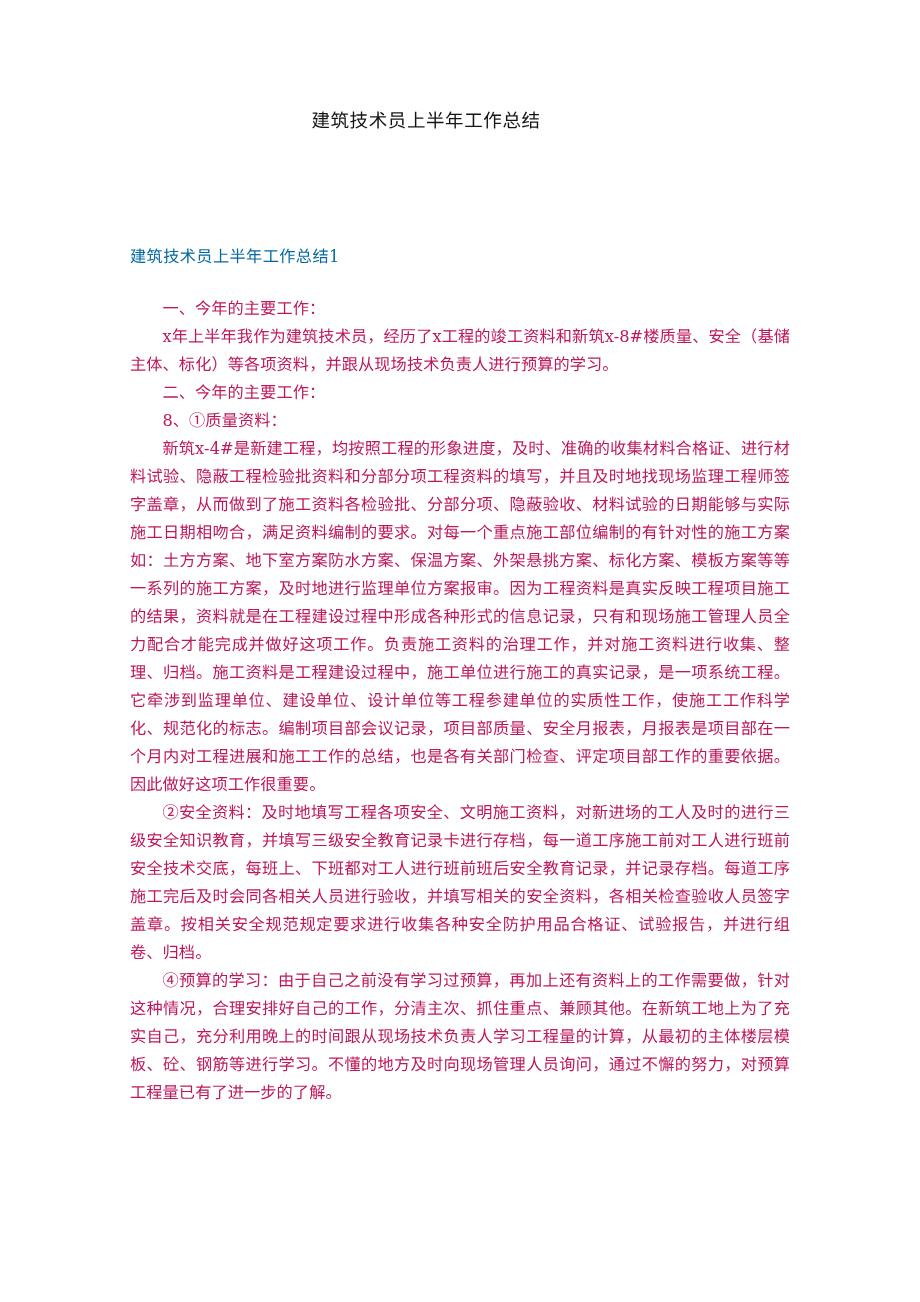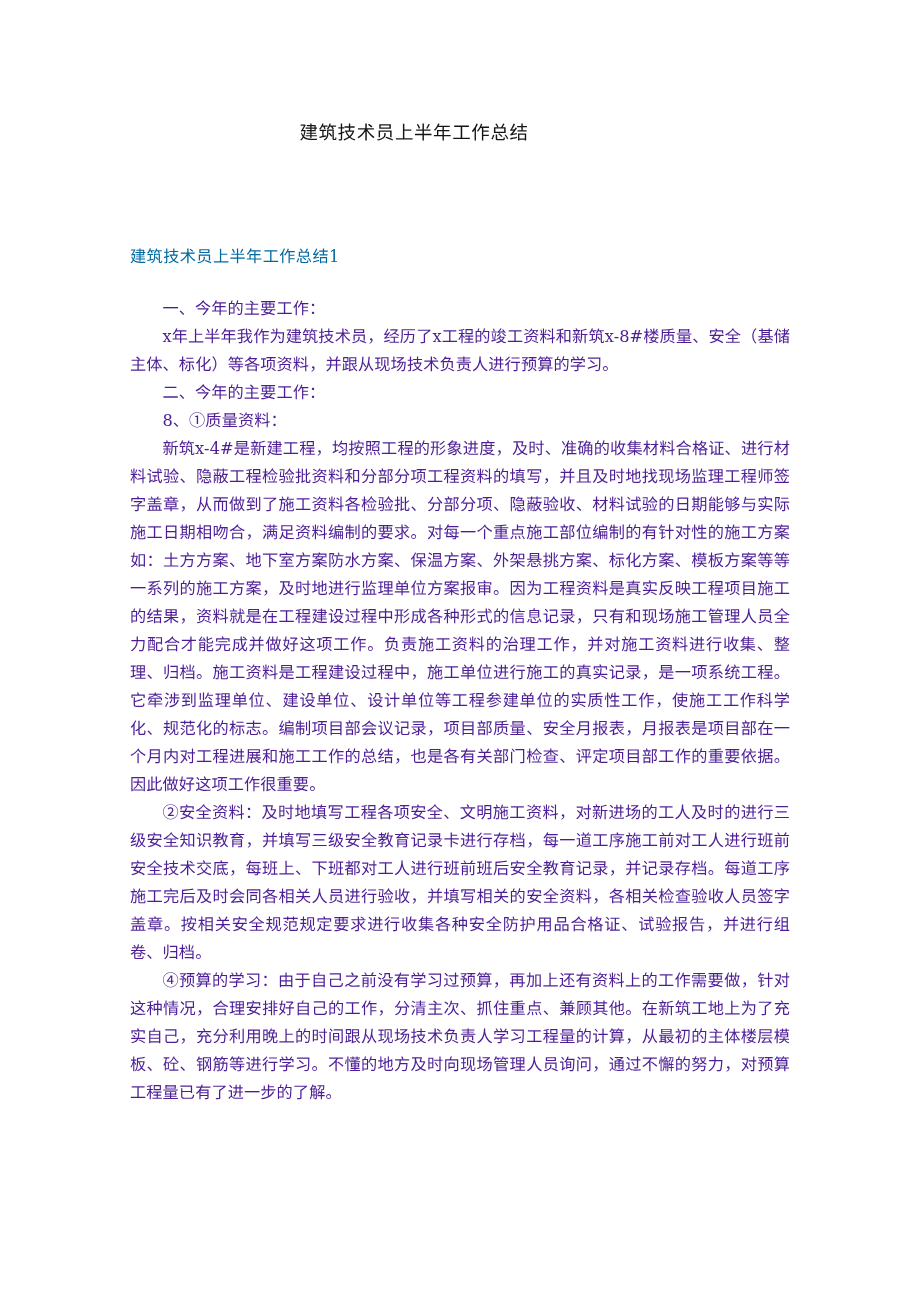"建筑技术员上半年工作总结" .doc-title { padding-left: none -> 12px; top: 108px -> 96px }
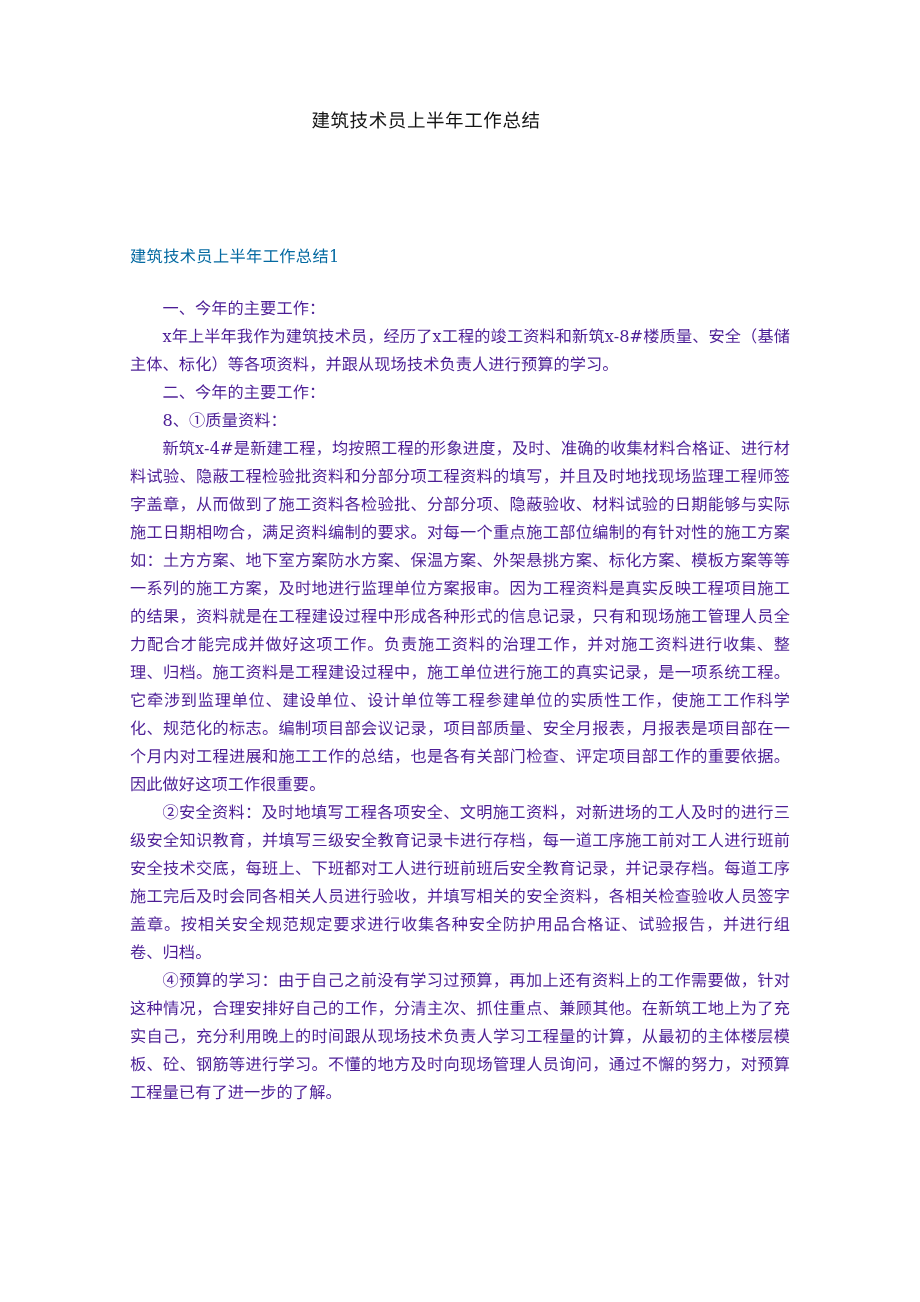"一、今年的主要工作：" .para { color: #4c1d95 -> #be185d }
